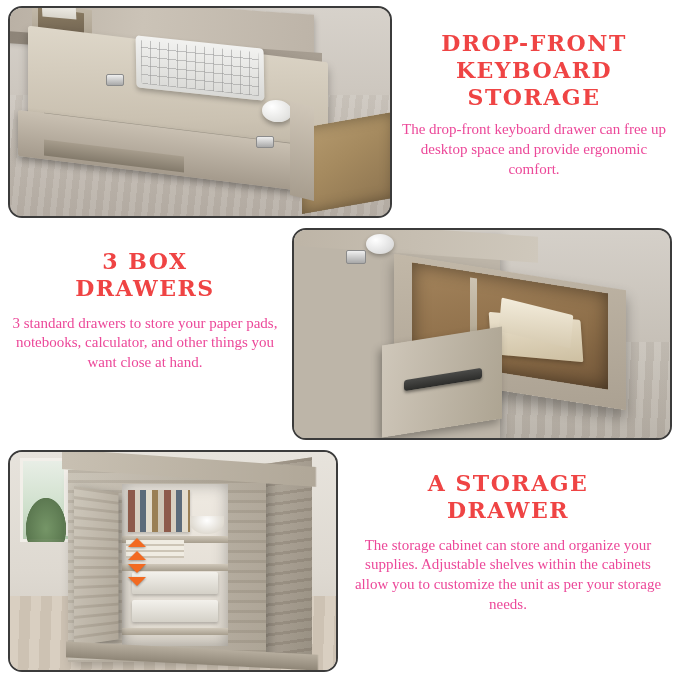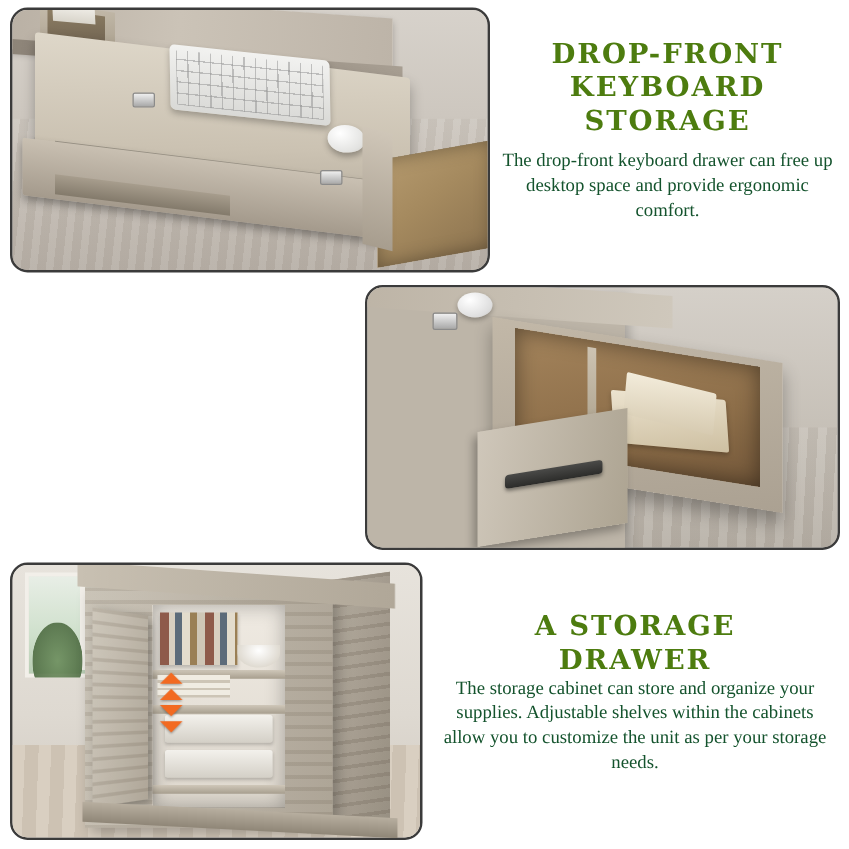"DROP-FRONT" .headline { color: #4d7c0f -> #ef4444 }
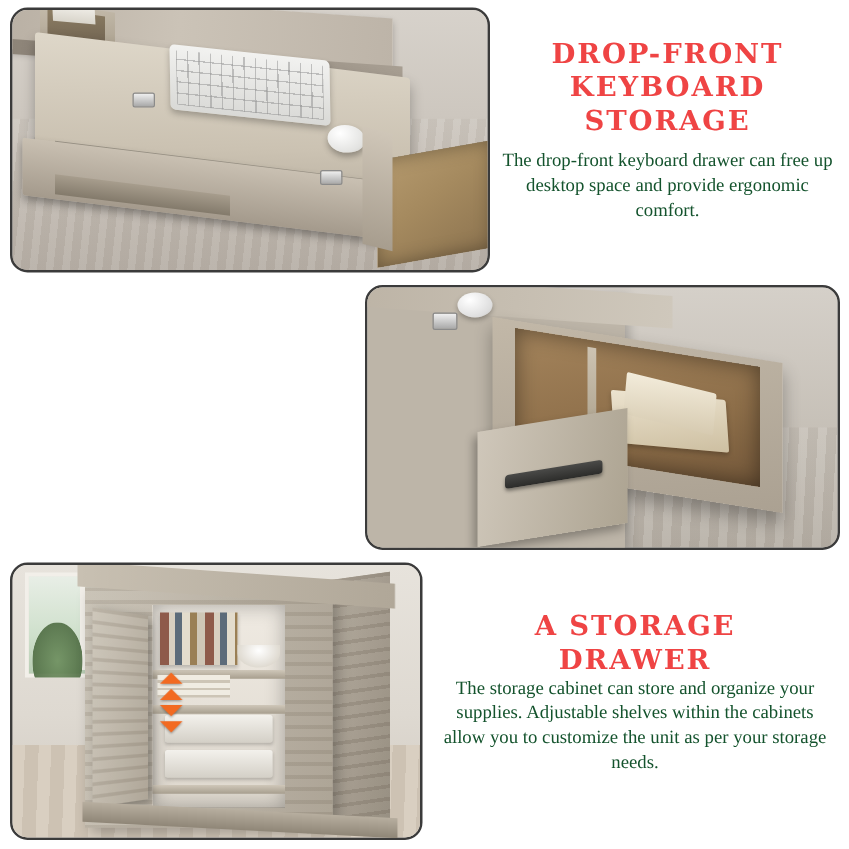"The drop-front keyboard drawer can" .body-copy { color: #14532d -> #ec4899 }
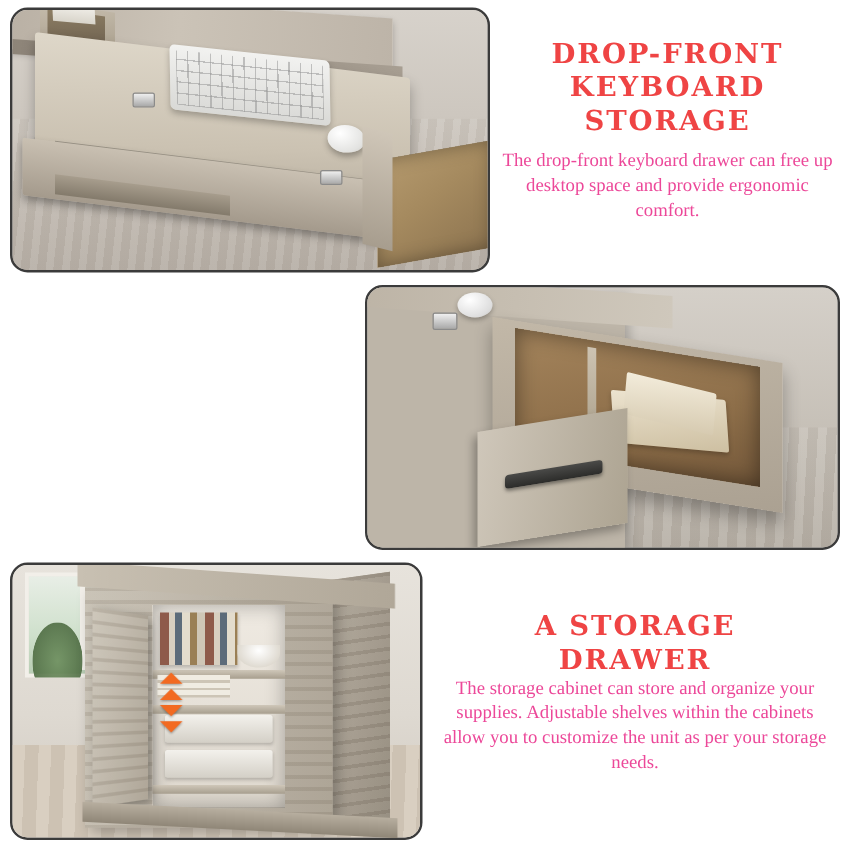"3 BOX" div.text-block { html: none -> <div> <div> <div>3 BOX</div> <div>DRAWERS</div> </div> <div>3 standard drawers to store your paper pads, notebooks, calculator, and other things you want close at hand.</div> </div> }
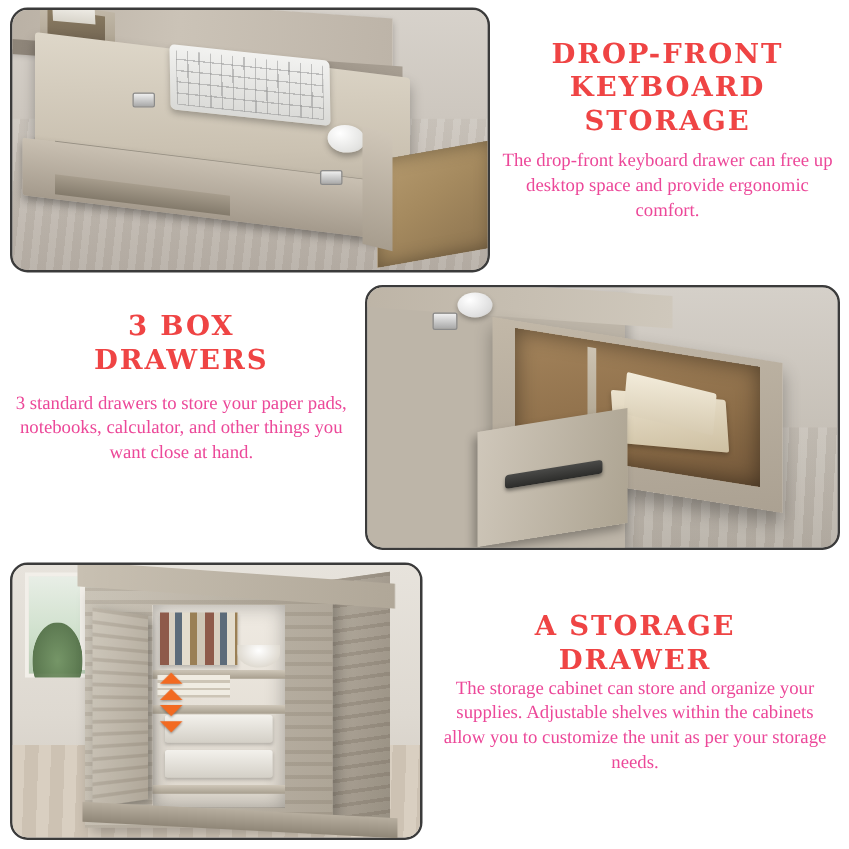"A STORAGE" #text-cabinet .headline { margin-top: 18px -> none }
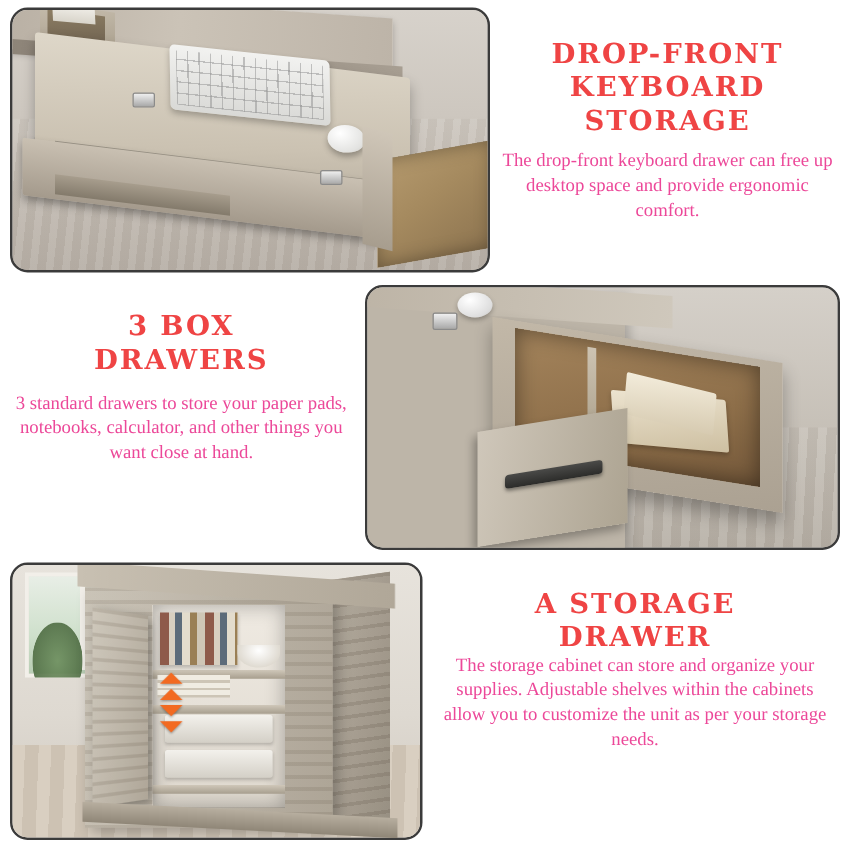"The storage cabinet can store" #text-cabinet .body-copy { margin-top: none -> 12px }
